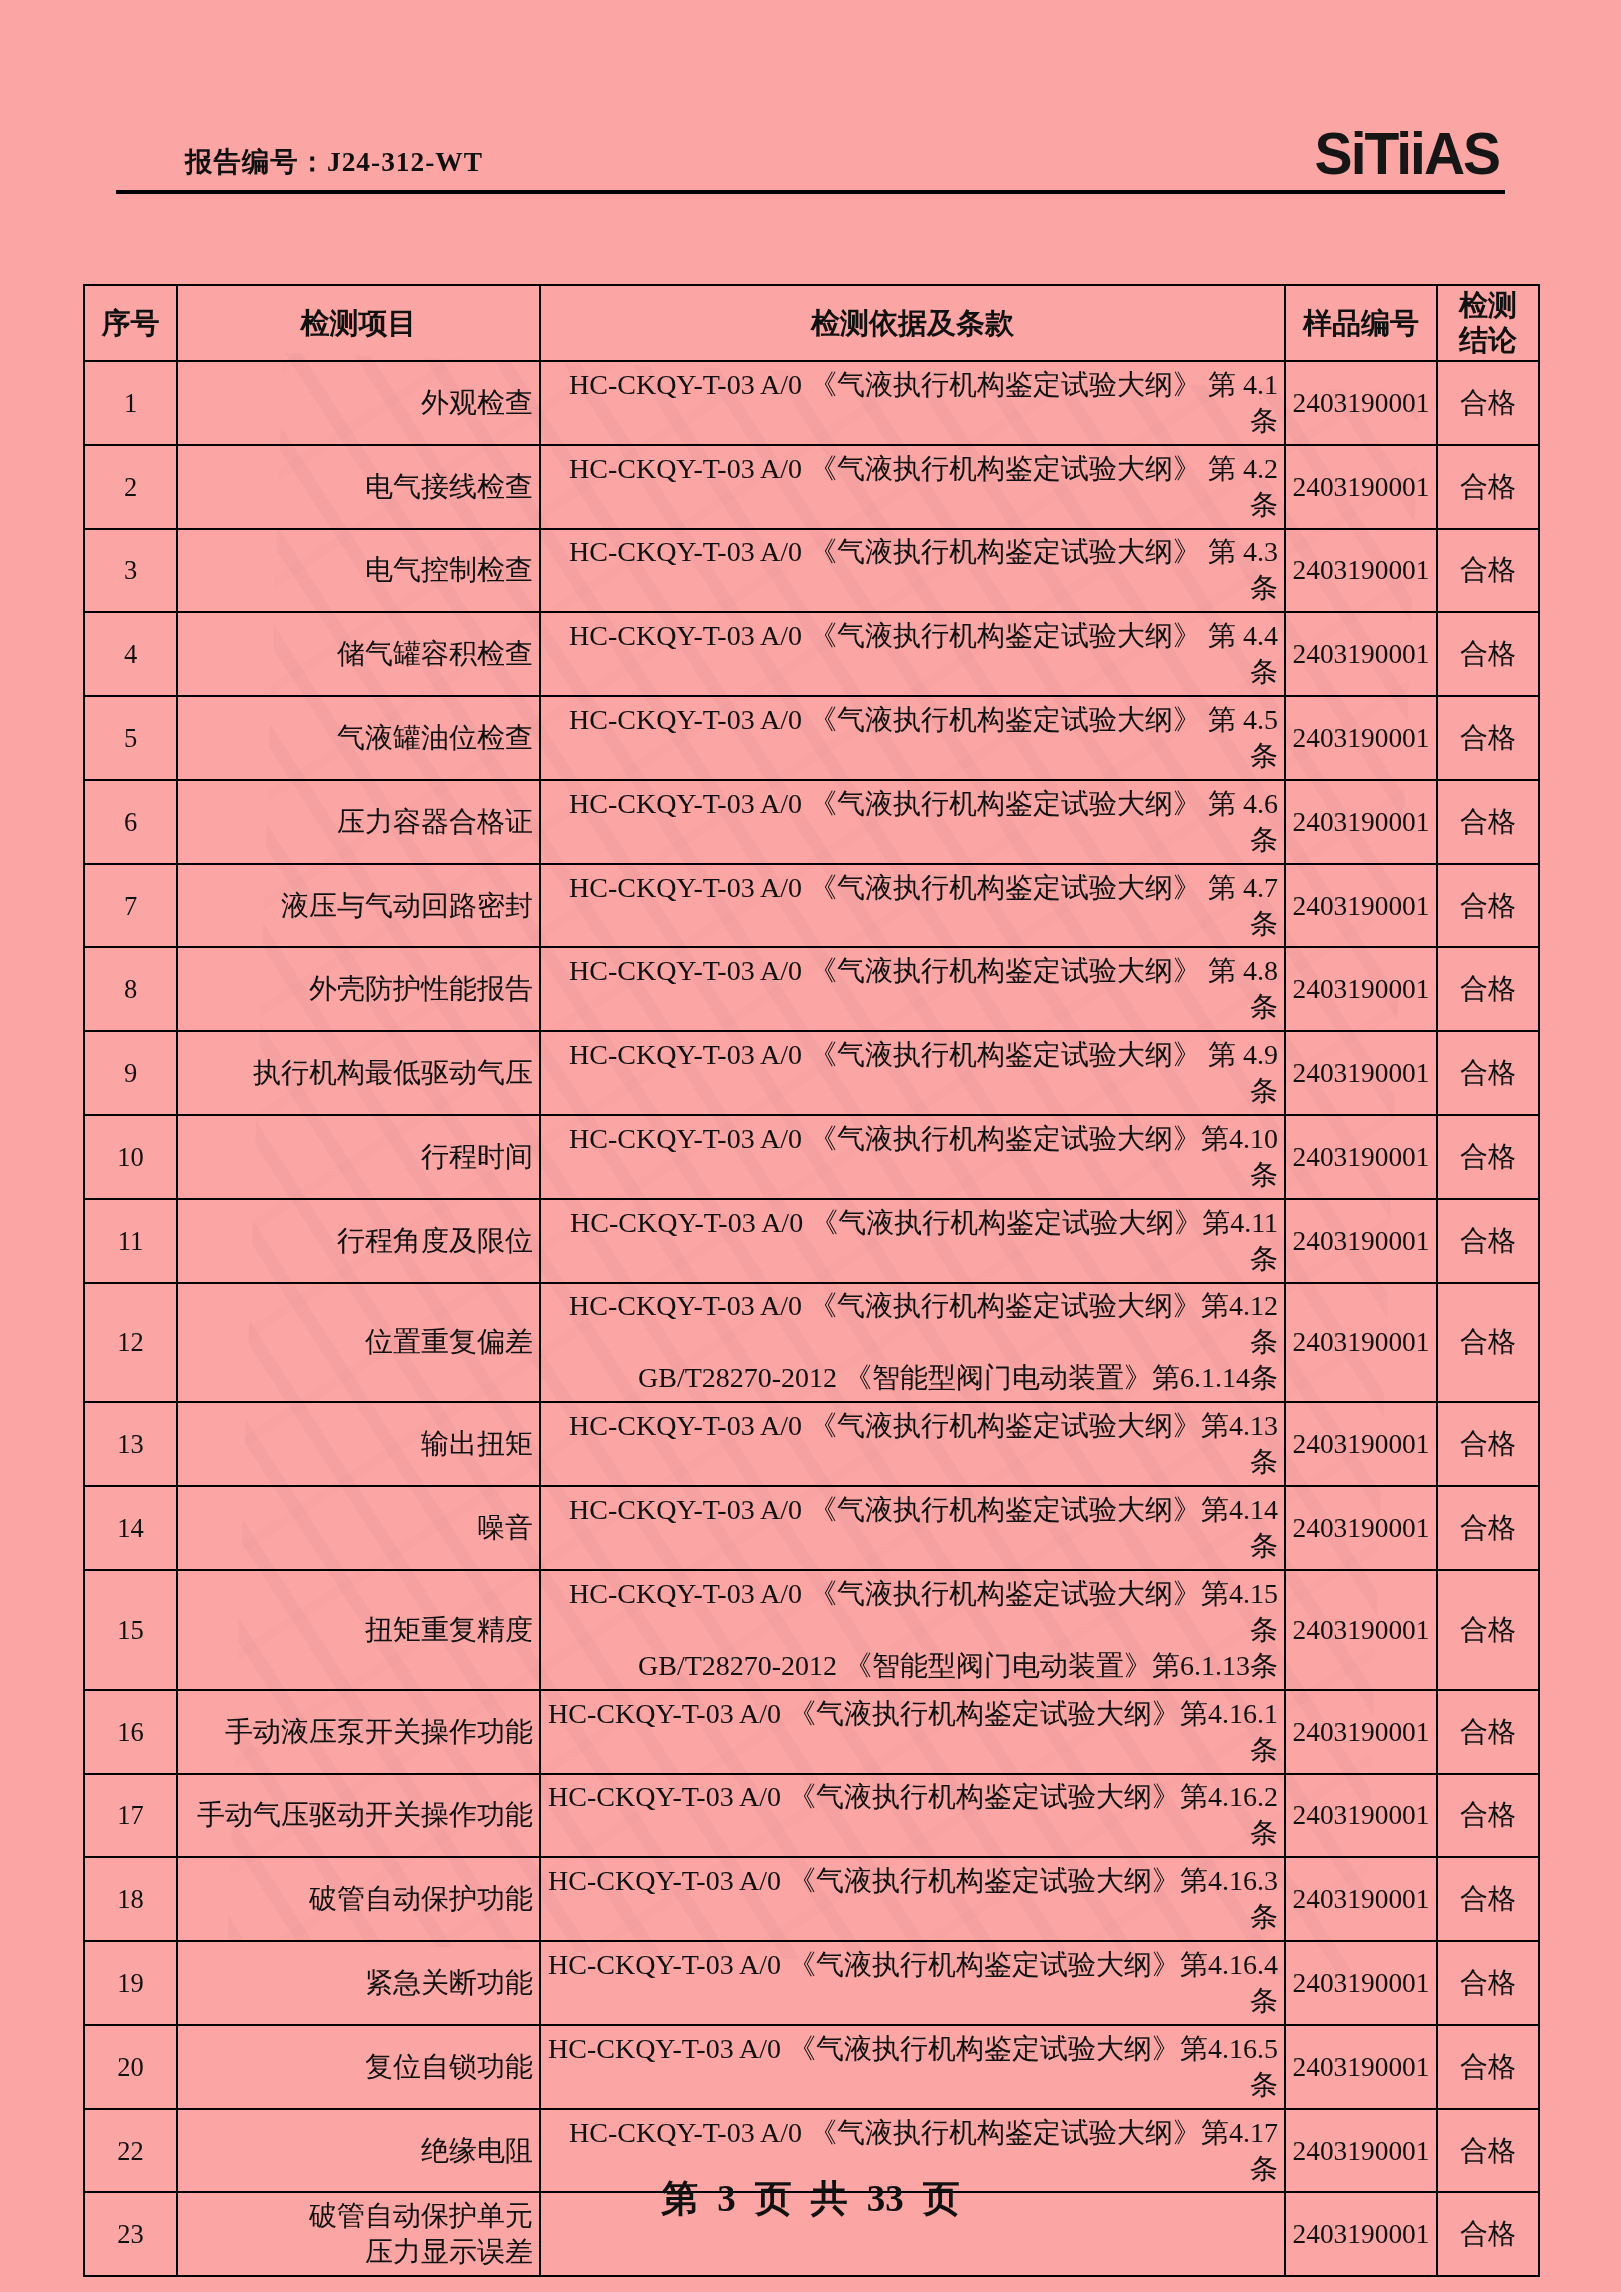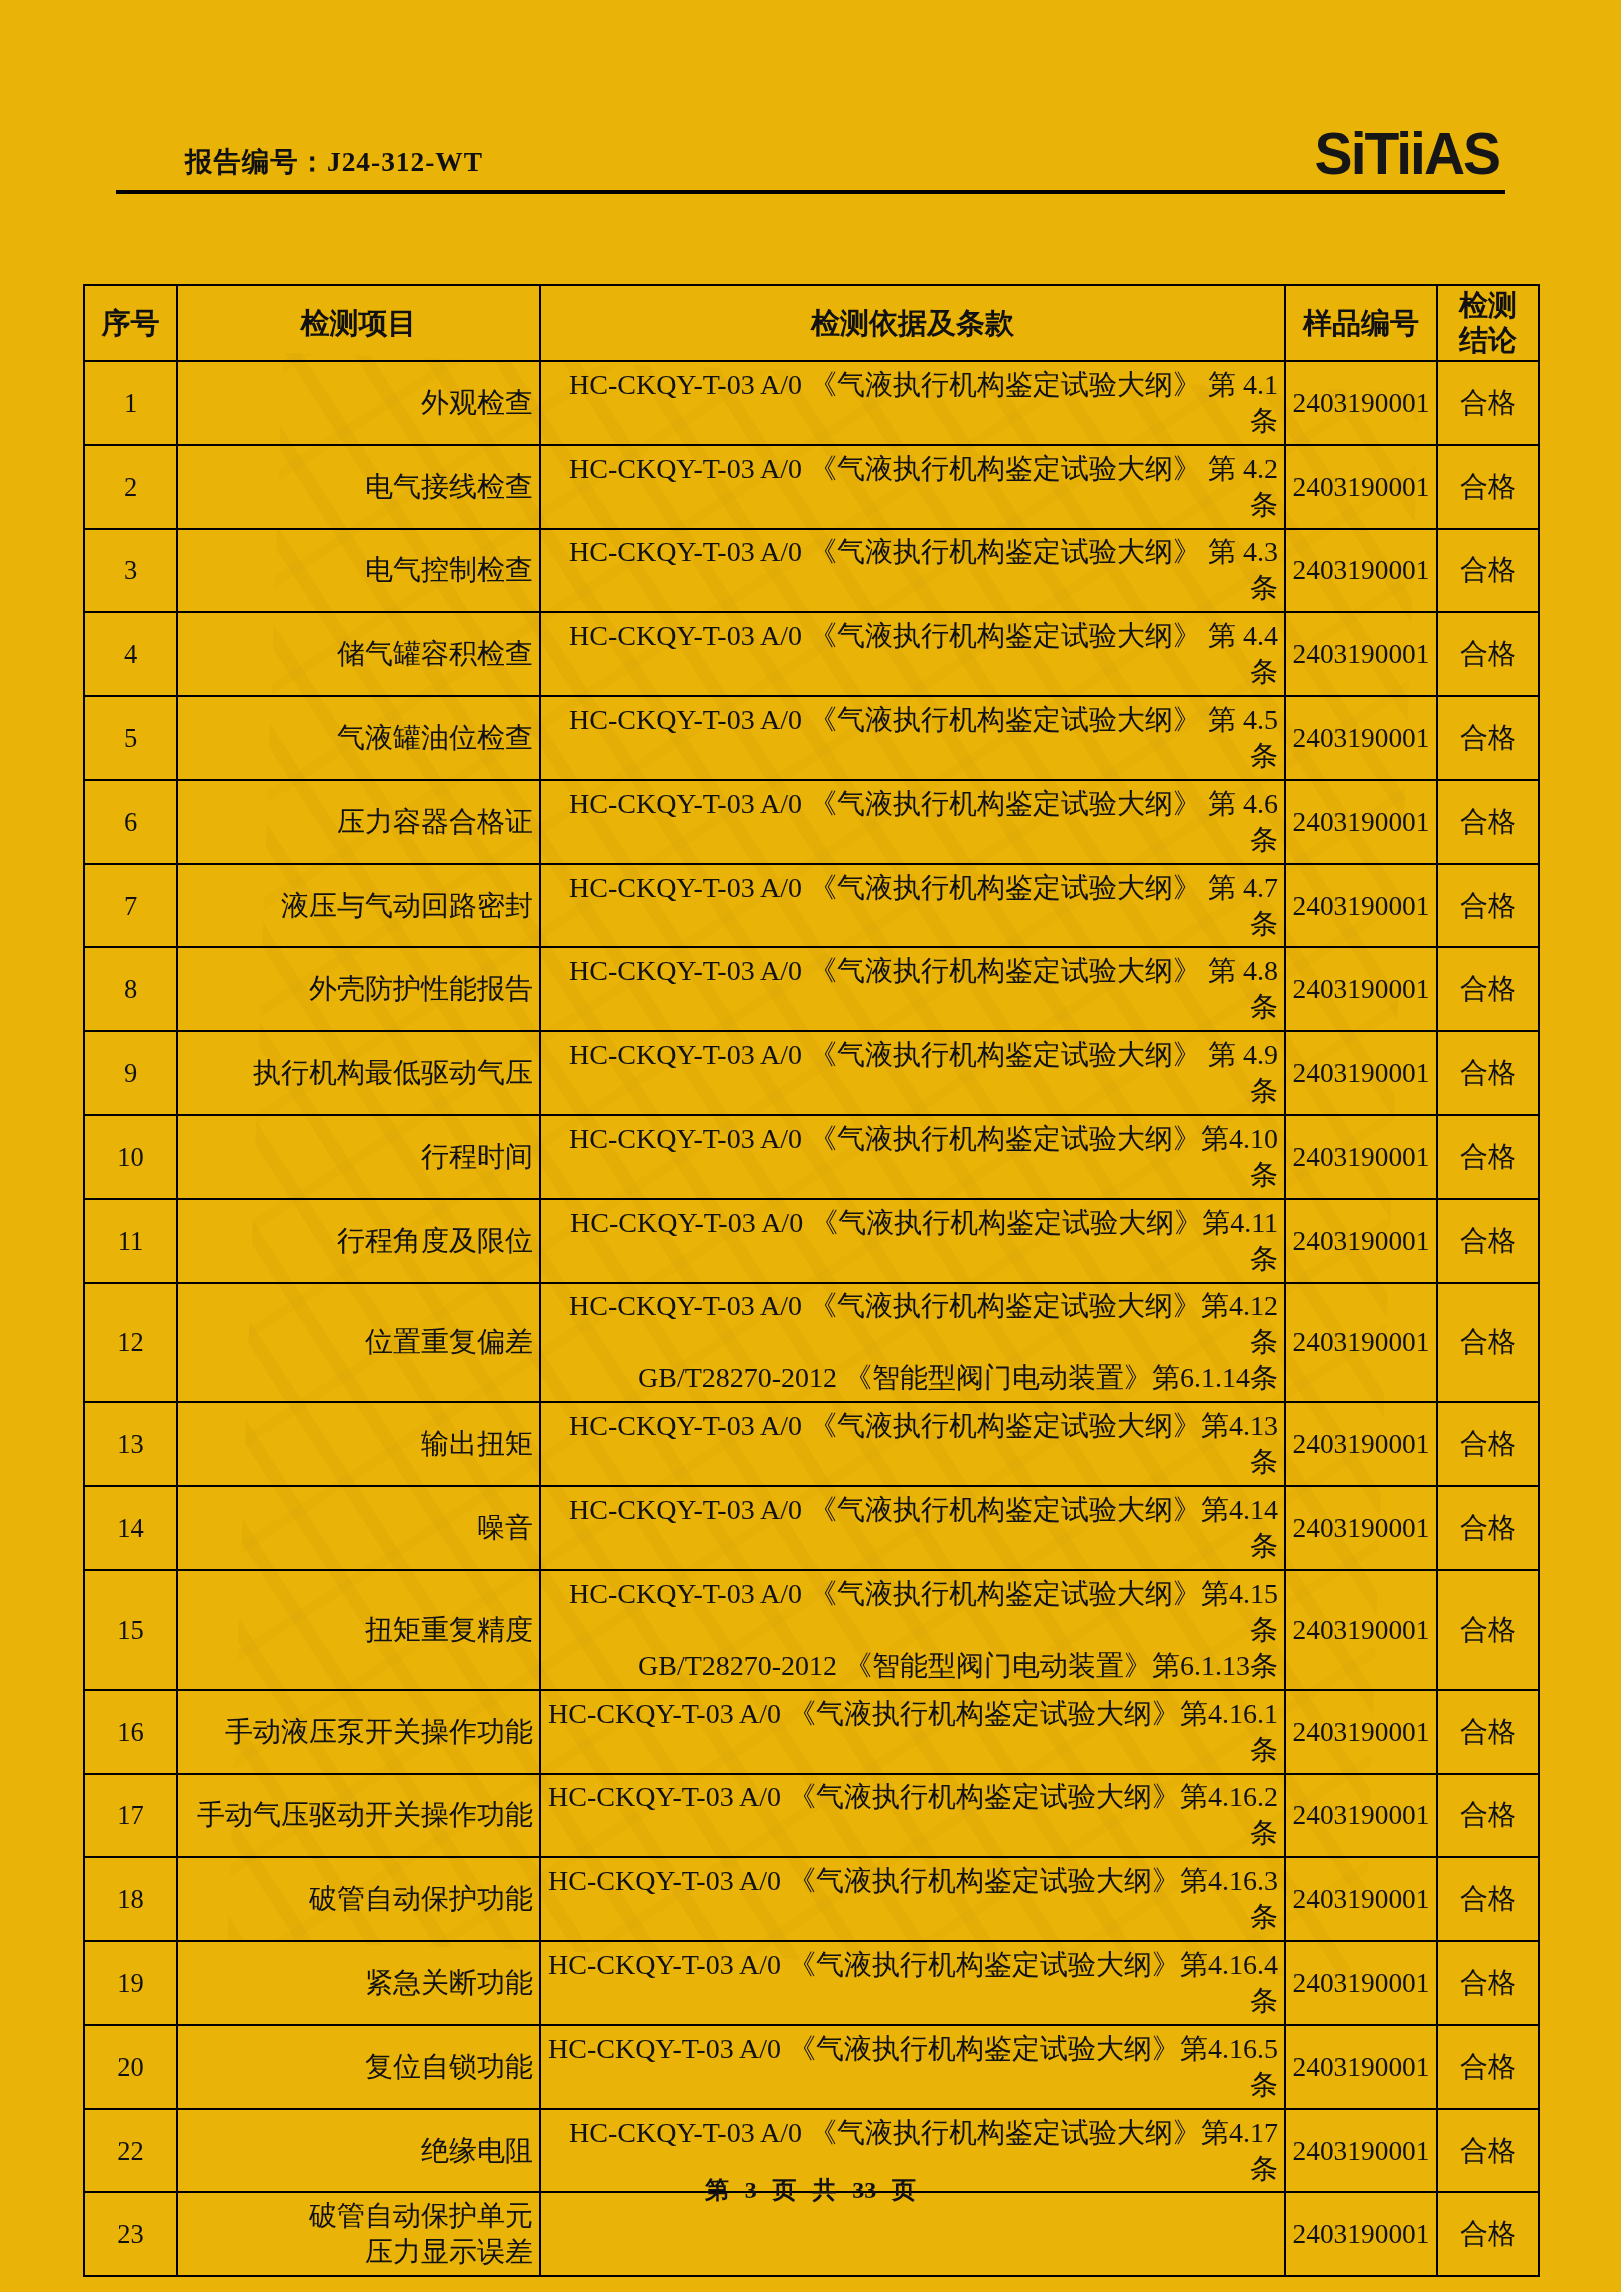"报告编号：J24-312-WT" .page { background: #eab308 -> #fca5a5 }
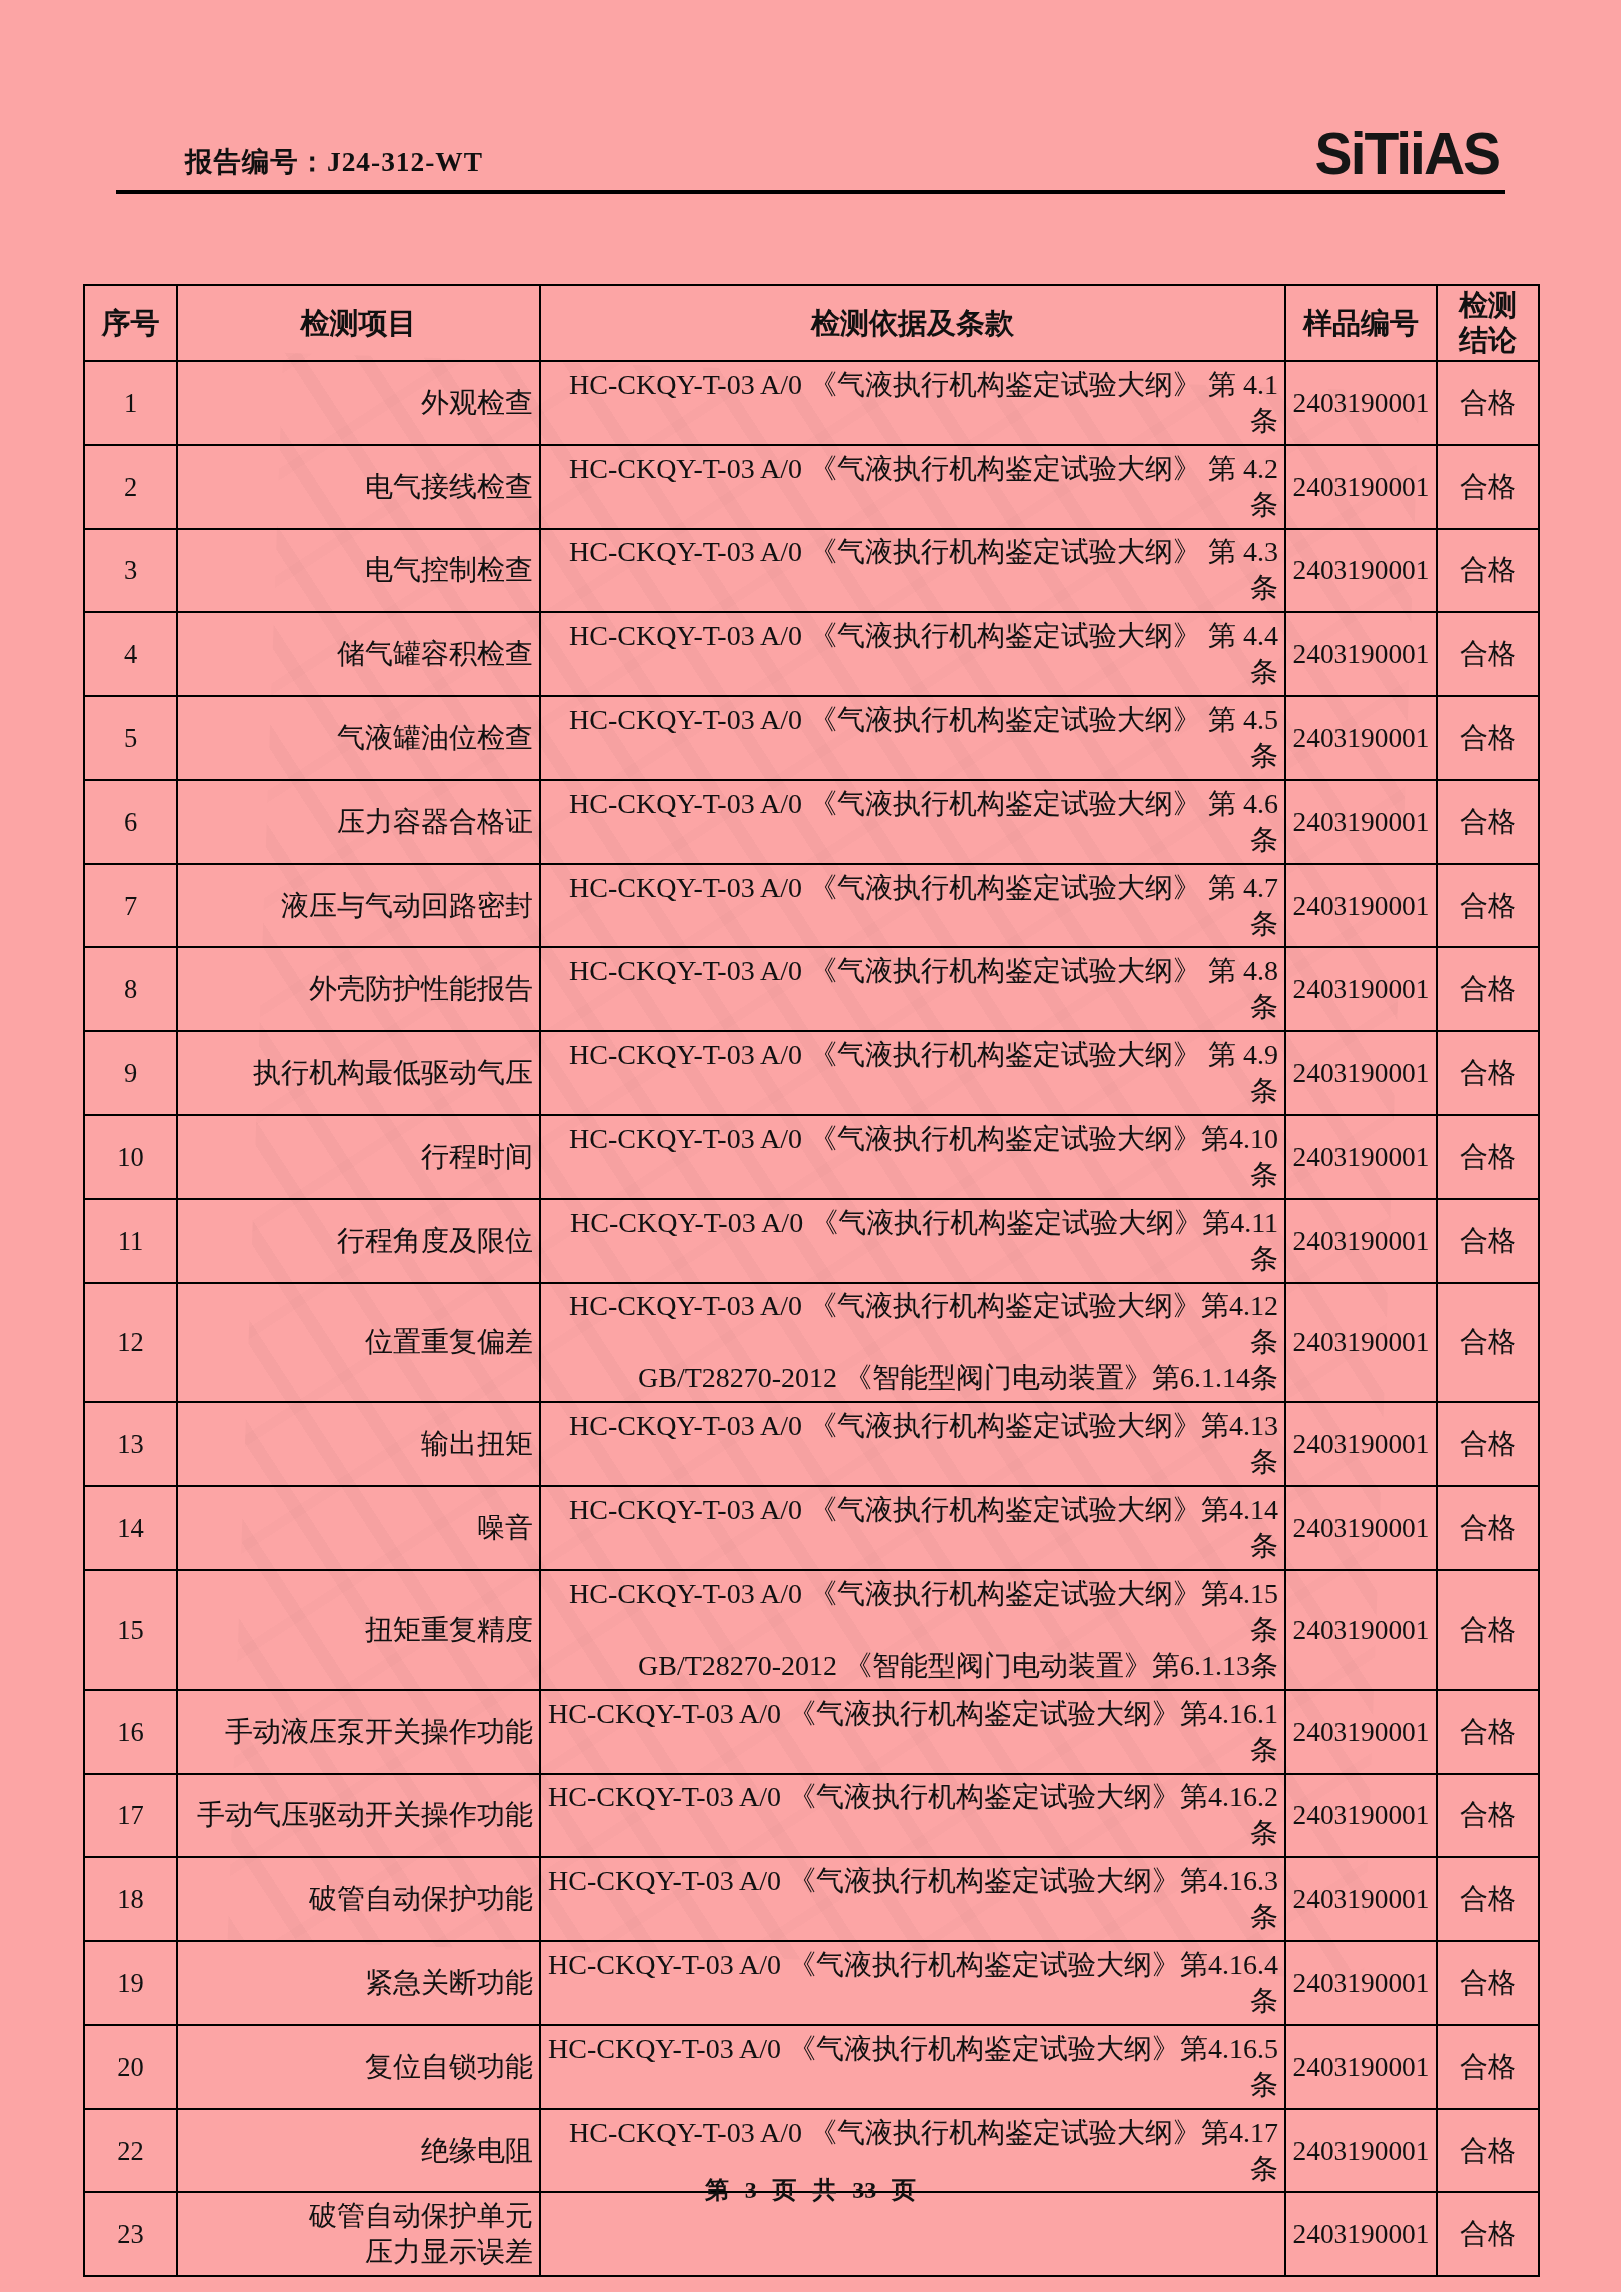"第 3 页 共 33" .doc-footer { font-size: 24px -> 37px }
